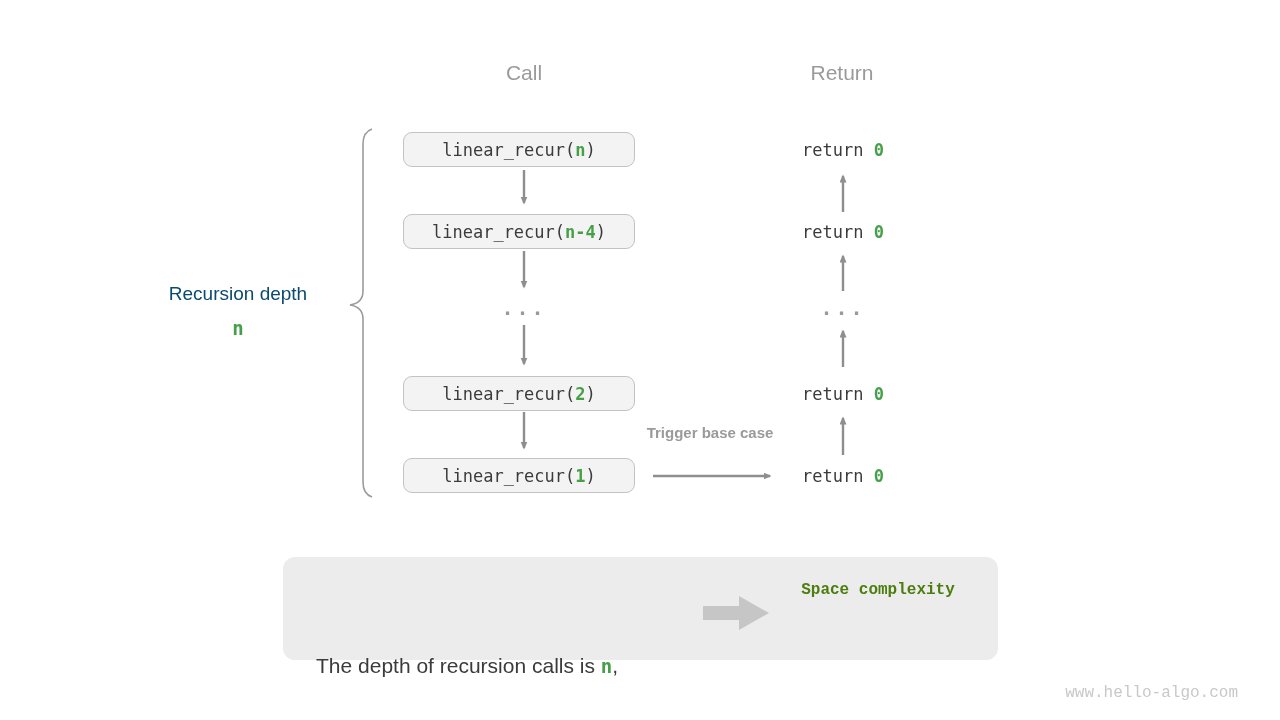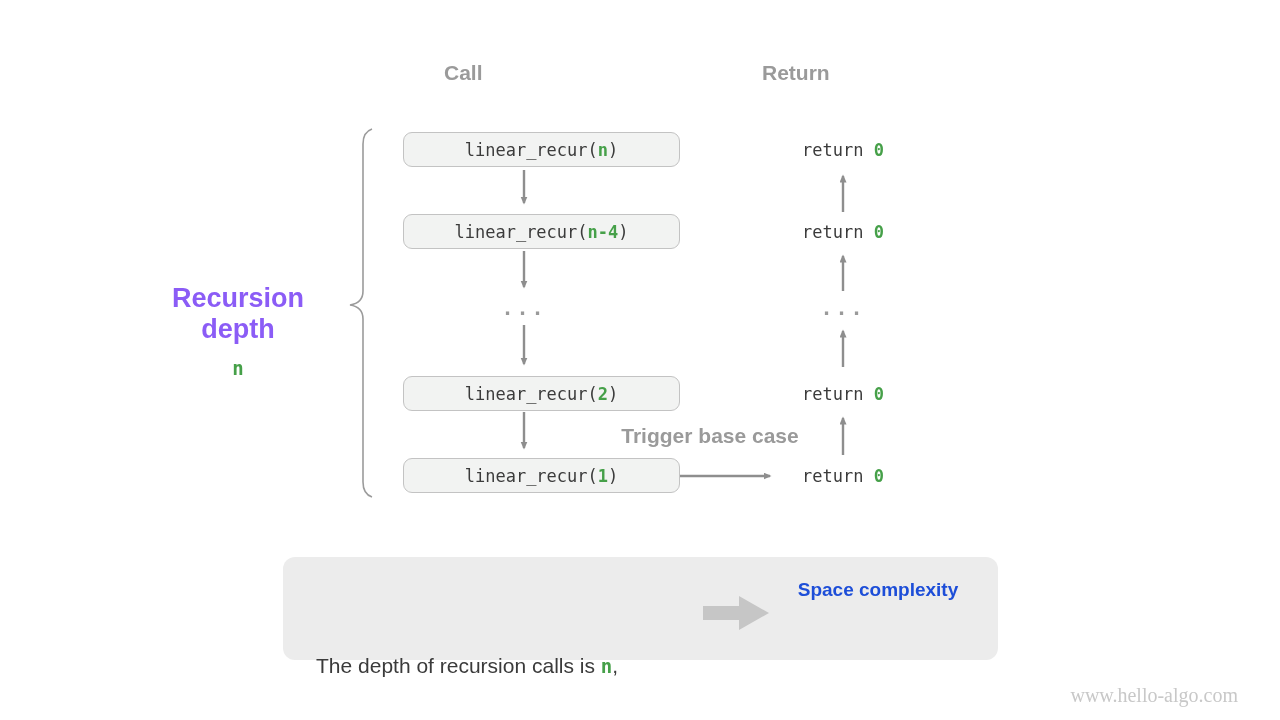"Call" .col-header { font-weight: bold -> normal; text-align: none -> center }
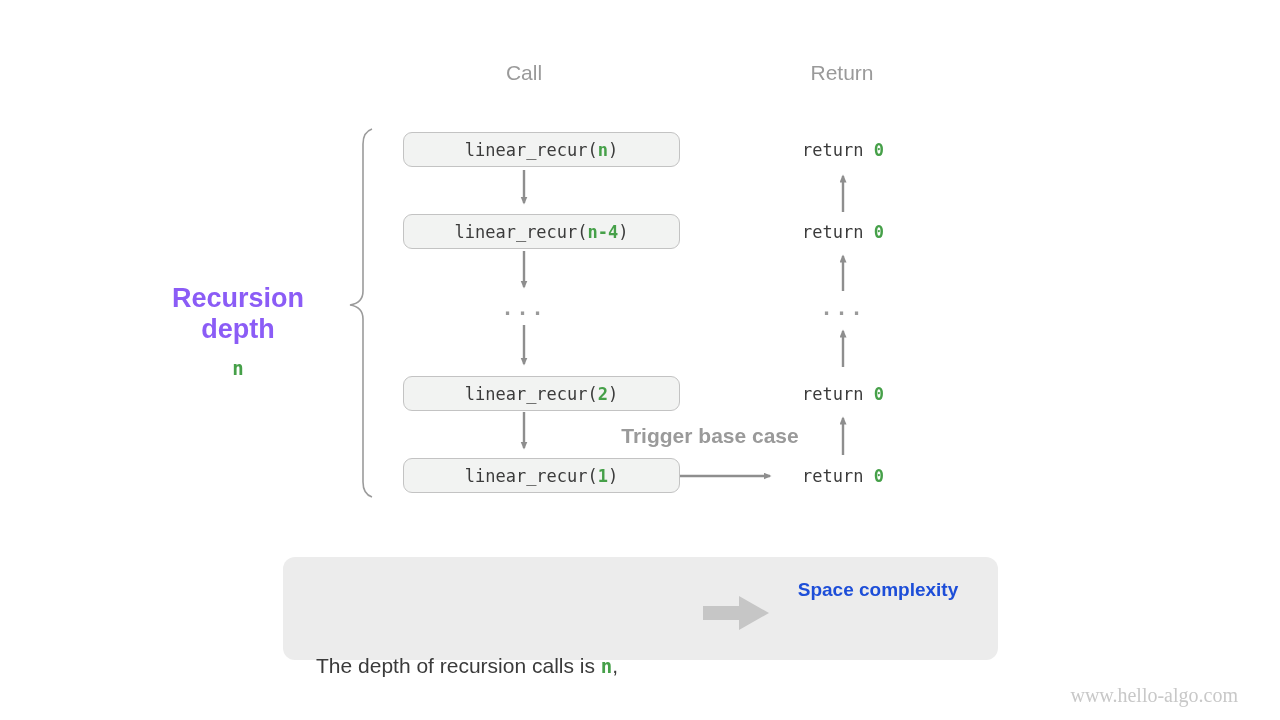"linear_recur(" .call-box { width: 277px -> 232px }
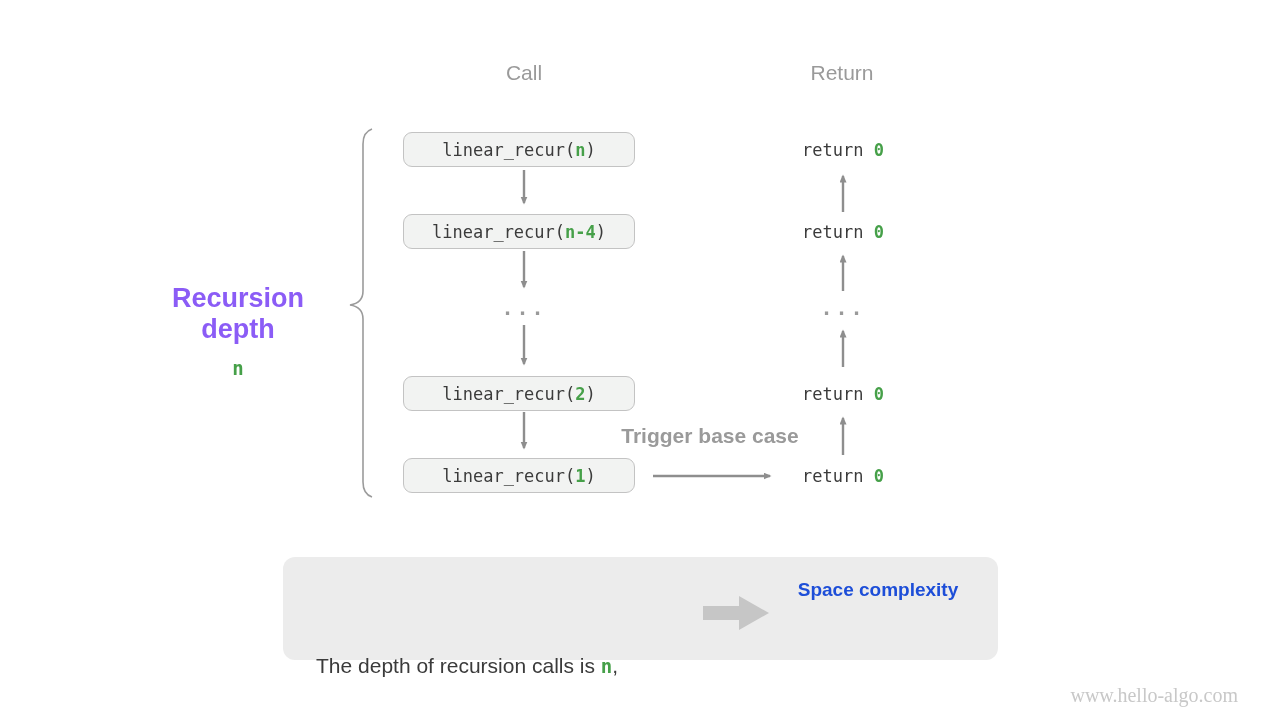"Recursion depth" .depth-label .t { color: #8b5cf6 -> #0c4a6e; font-size: 27px -> 19px; font-weight: bold -> none }
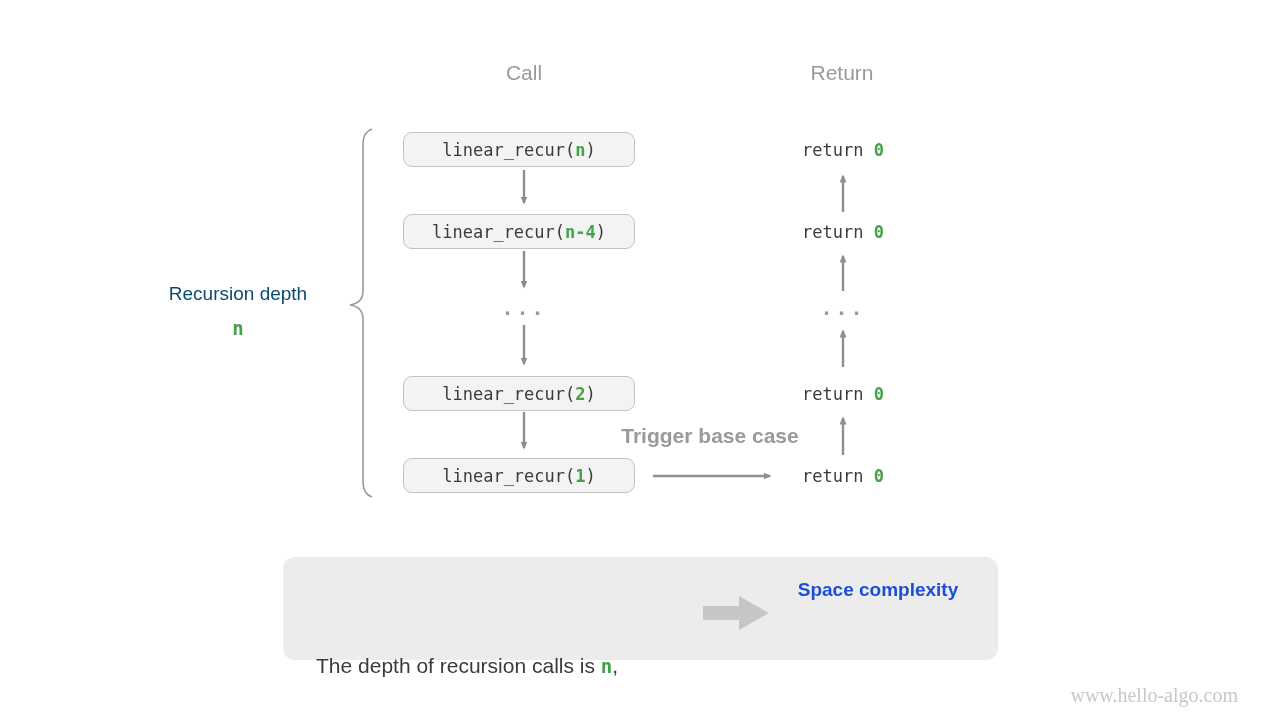"Trigger base case" .trigger { font-size: 21px -> 15px }
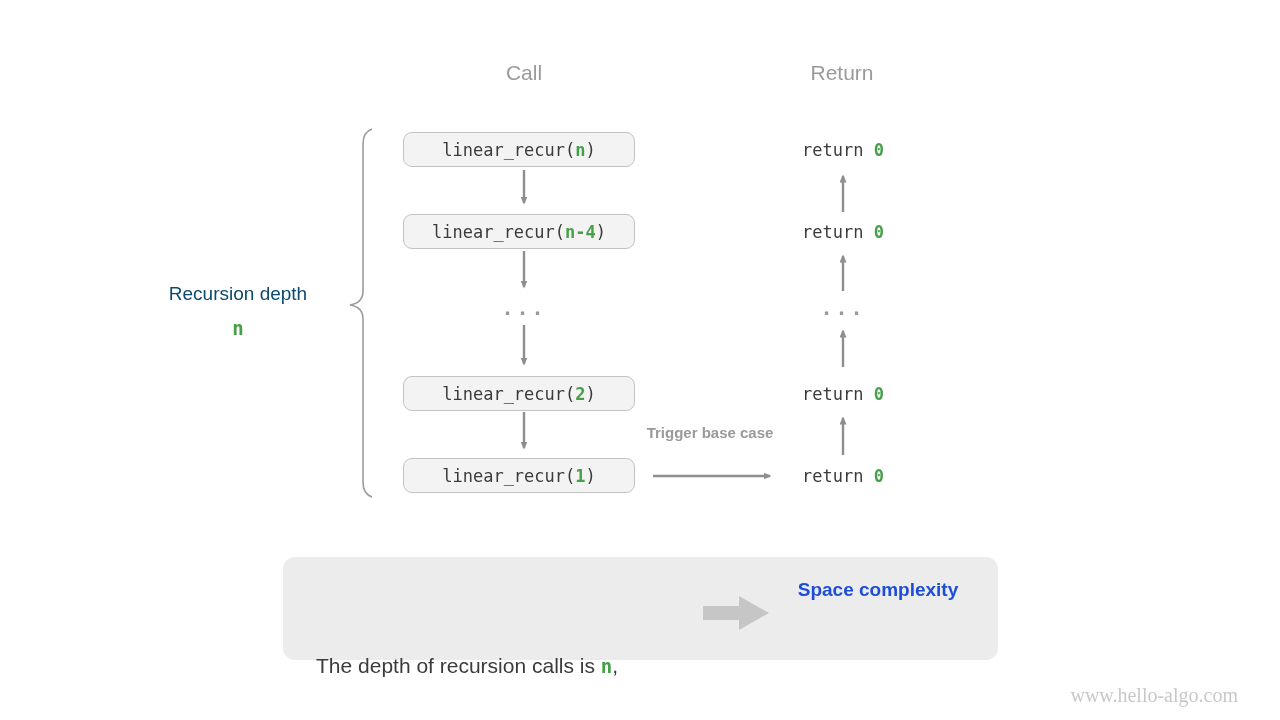"Space complexity" .summary .sc-title { color: #1d4ed8 -> #4d7c0f; font-family: none -> Liberation Mono, monospace; font-size: 19px -> 16px }
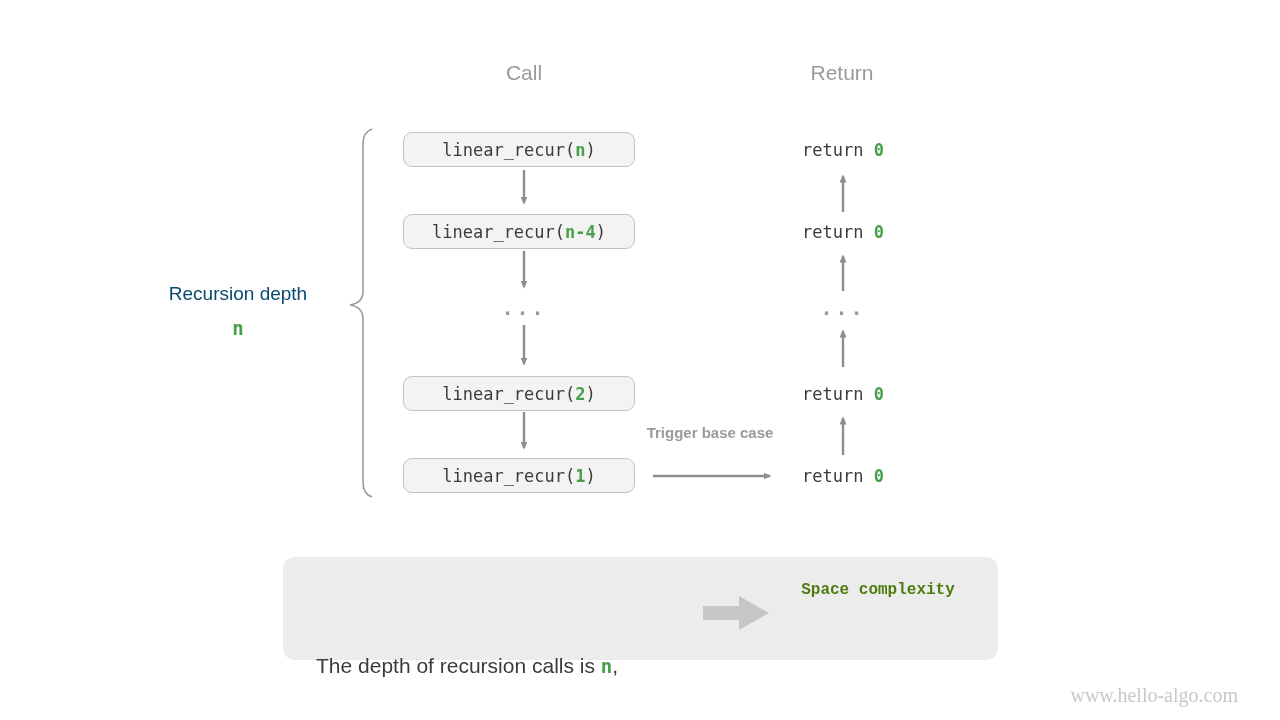"www.hello-algo.com" .watermark { font-family: Liberation Serif, serif -> Liberation Mono, monospace; font-size: 20px -> 16px }
